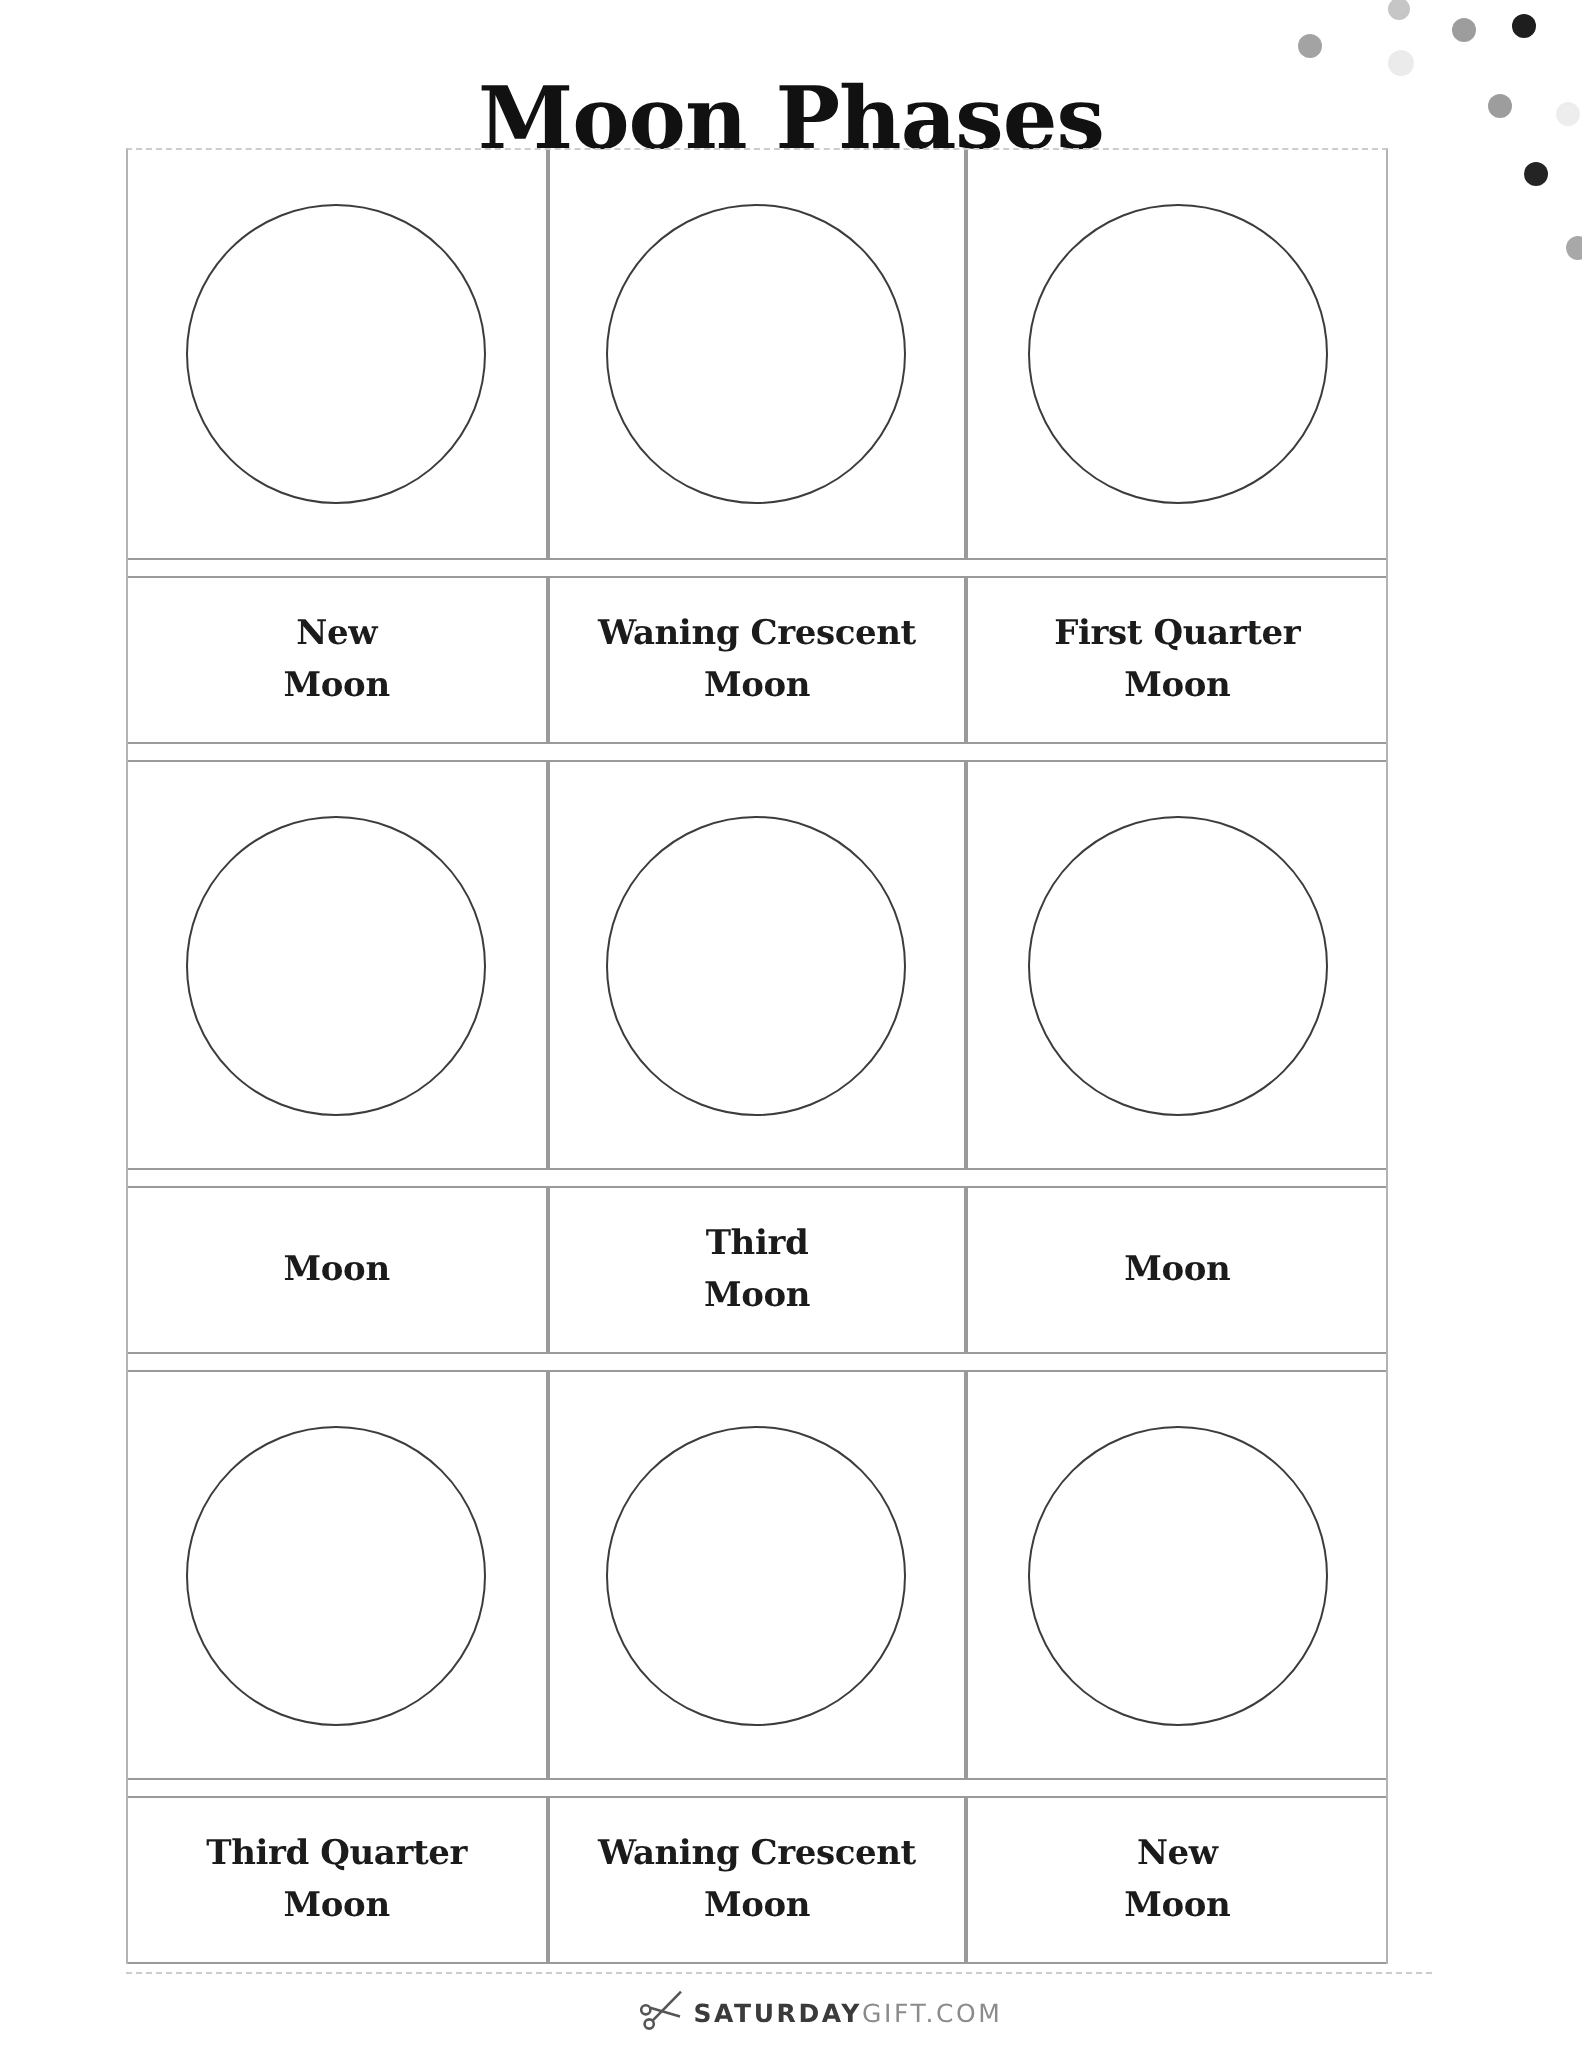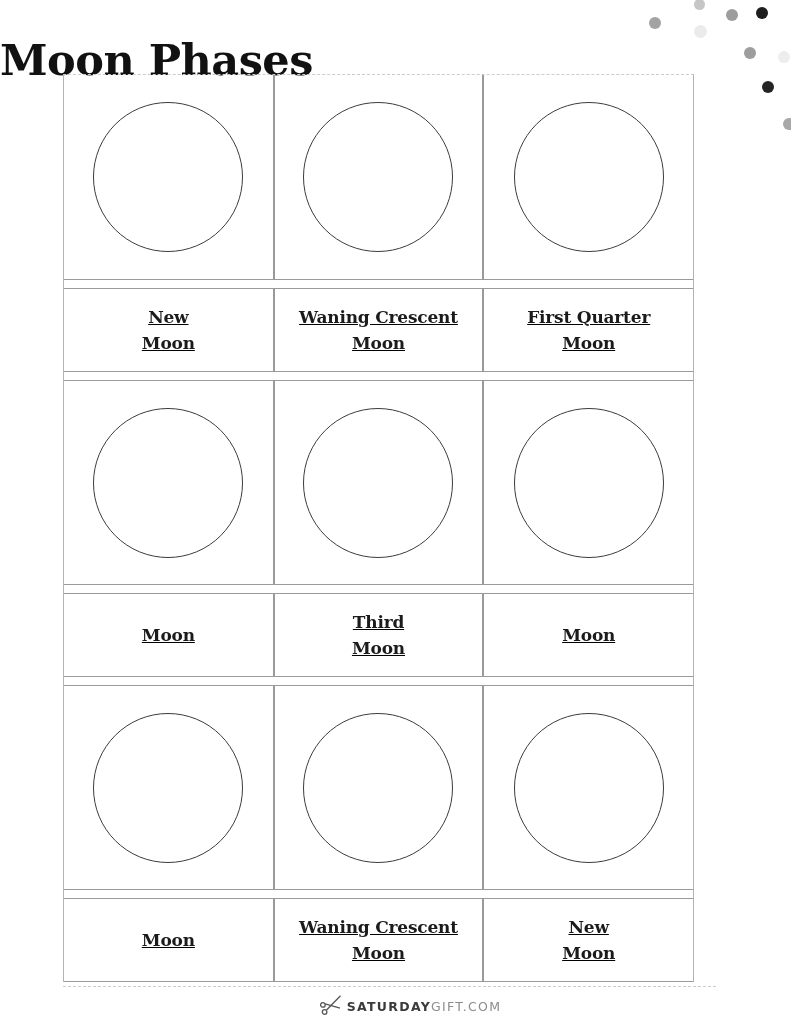"Moon Phases" .title { text-align: left -> center }
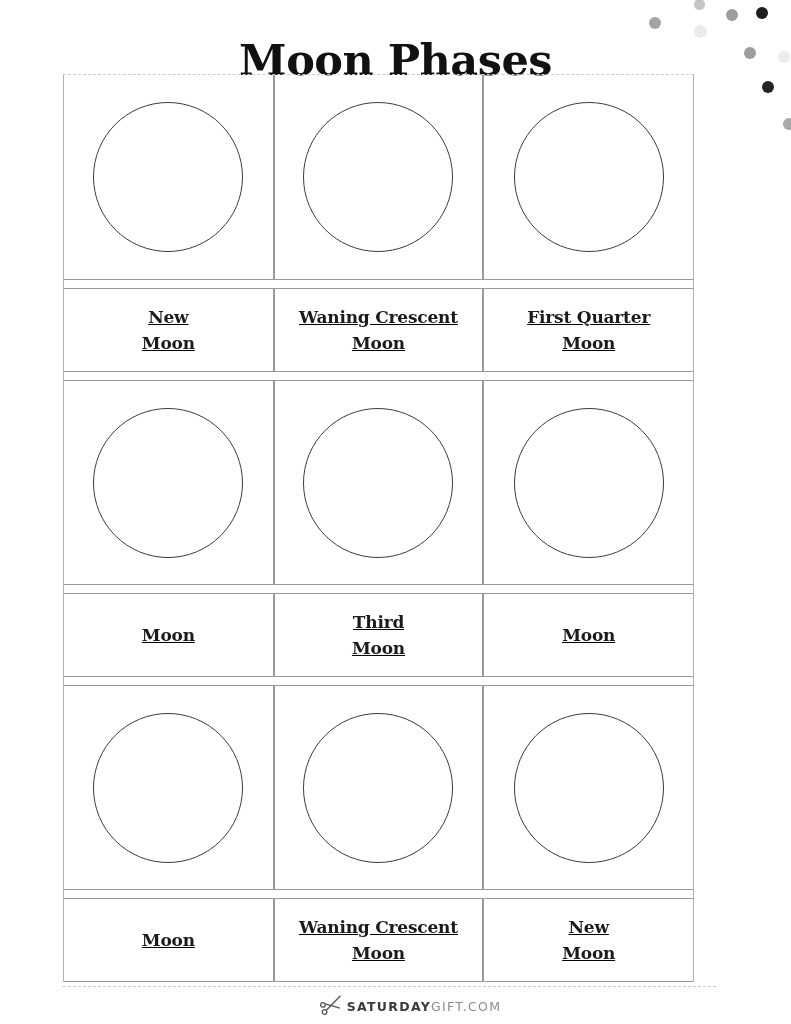"New" .moon-grid { text-decoration: underline -> none }
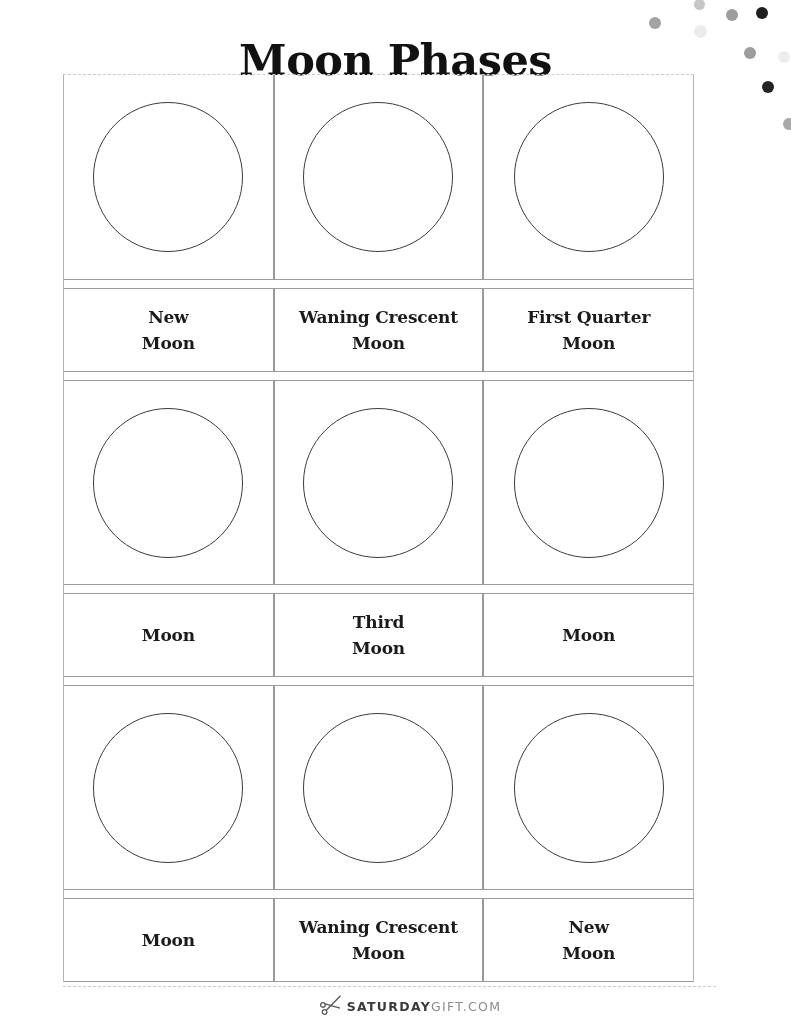"Third Quarter" div { html: none -> <div>Third Quarter</div> }
